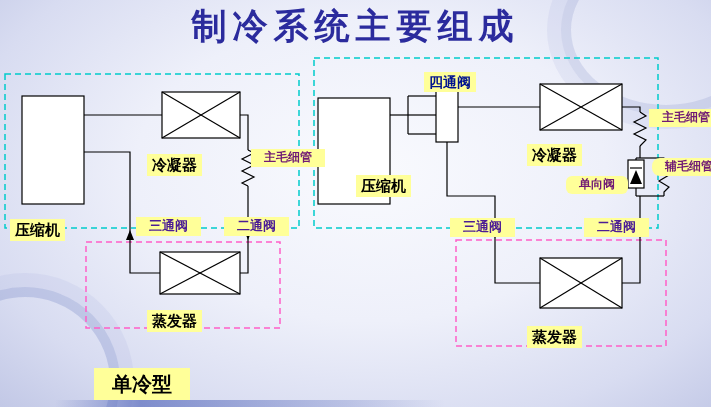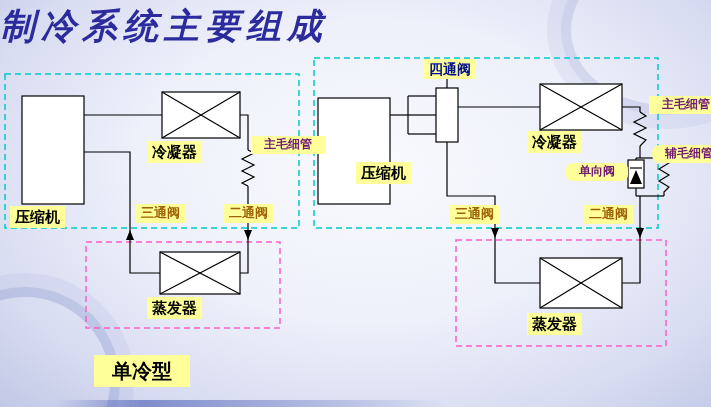"制冷系统主要组成" .title { font-style: italic -> none; text-align: none -> center }
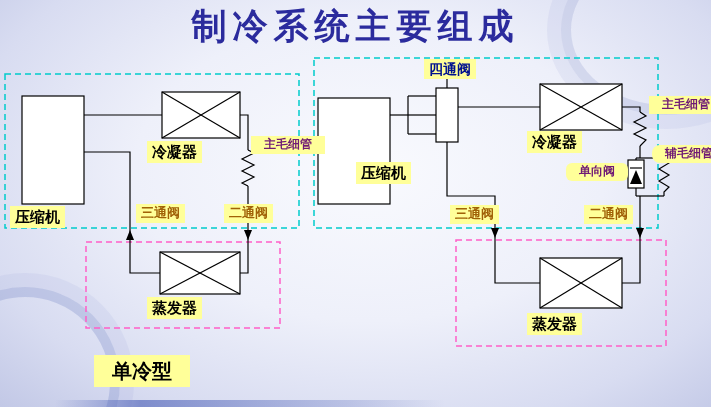"四通阀" .lbl { margin-top: none -> 13px }
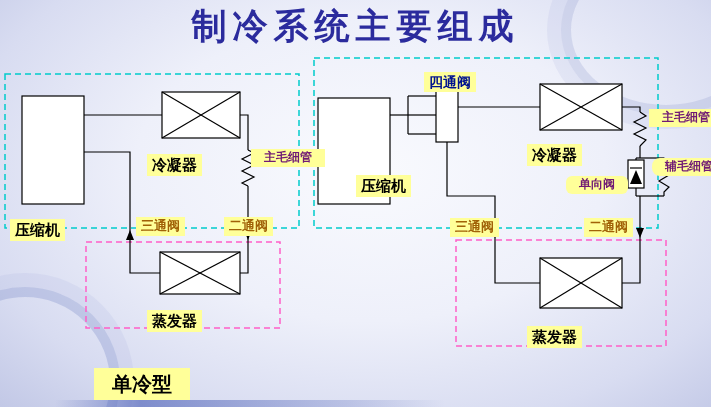"三通阀" .lbl.valve { color: #a16207 -> #4c1d95; padding: 1px 5px -> 1px 13px }
